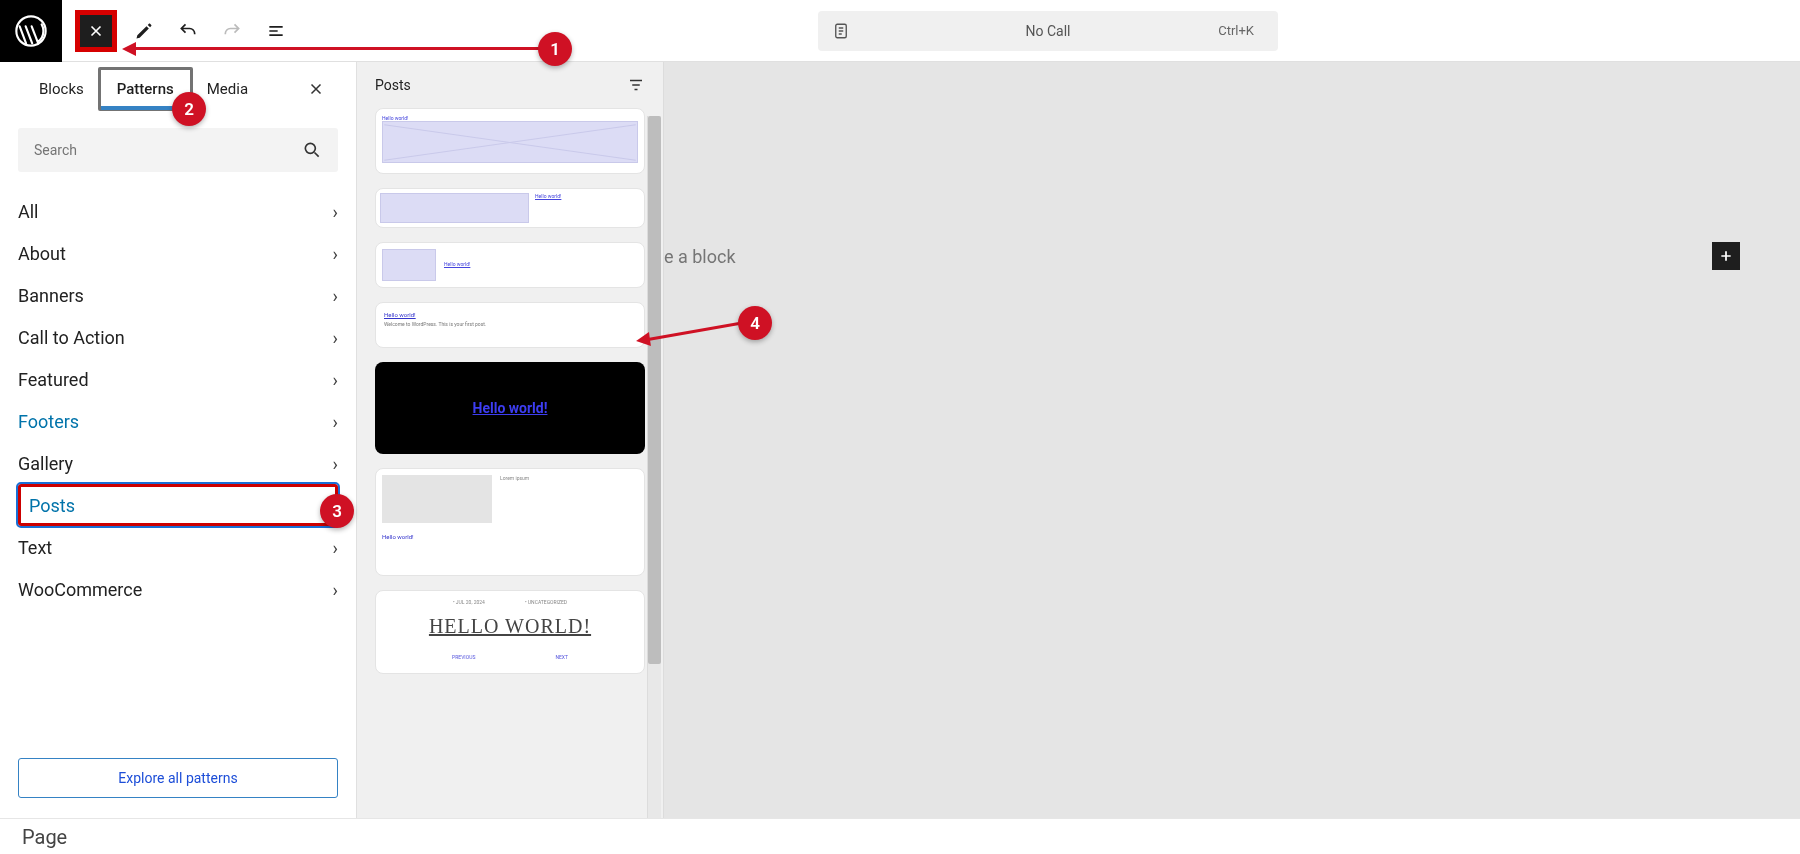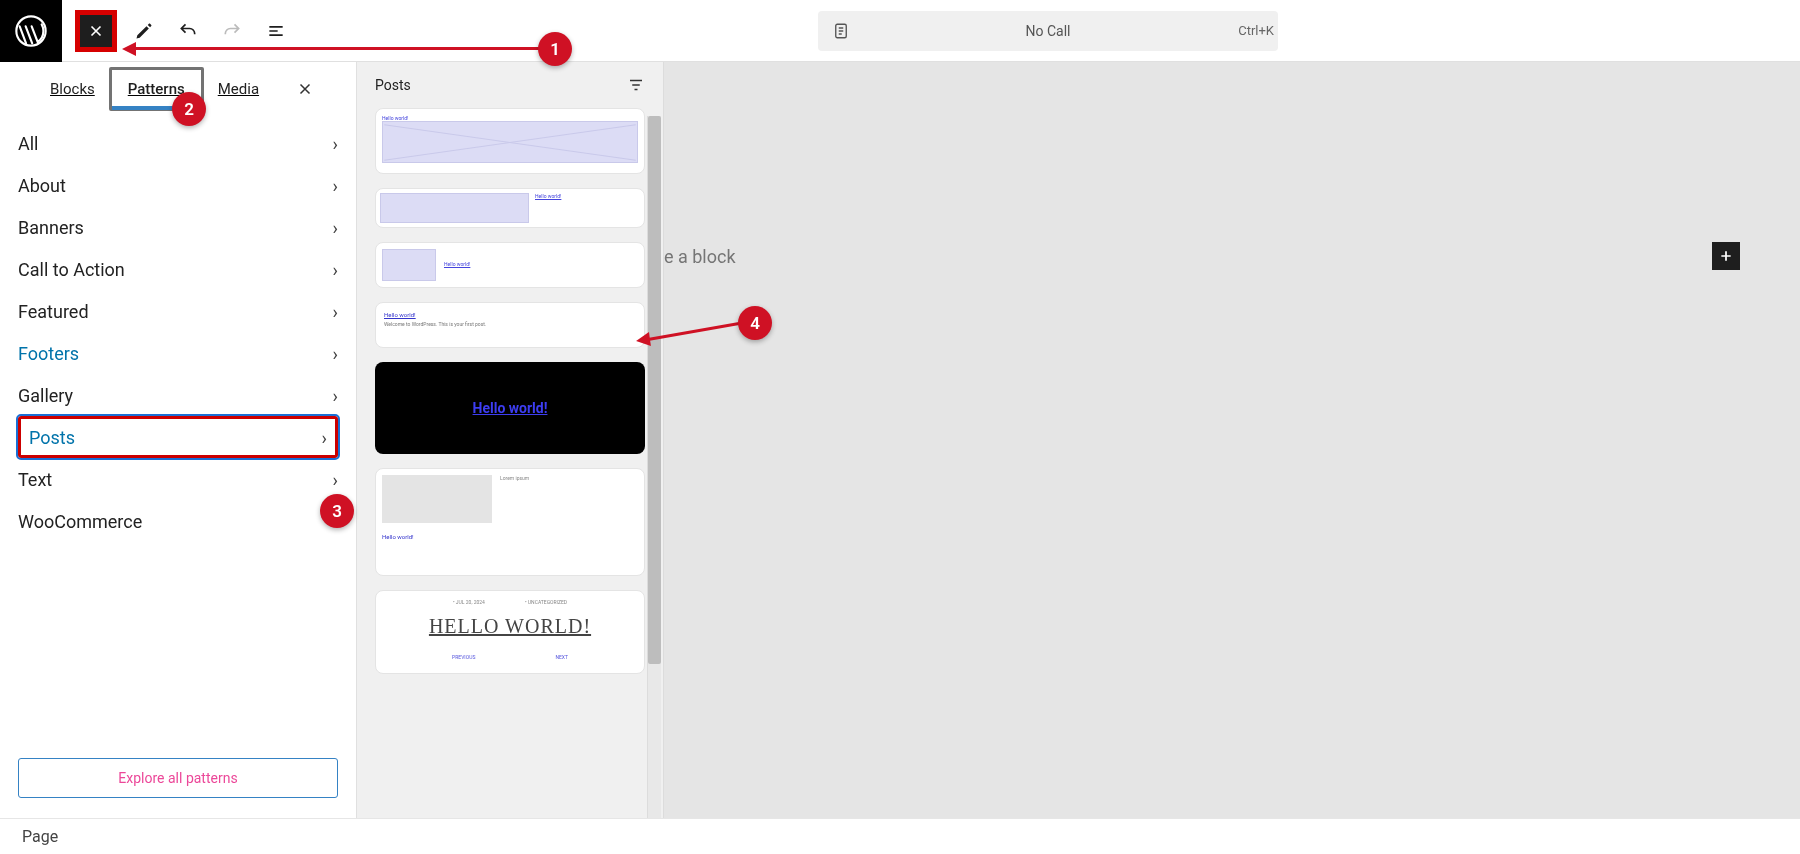"Ctrl+K" .title-bar .kbd { right: 4px -> 24px }
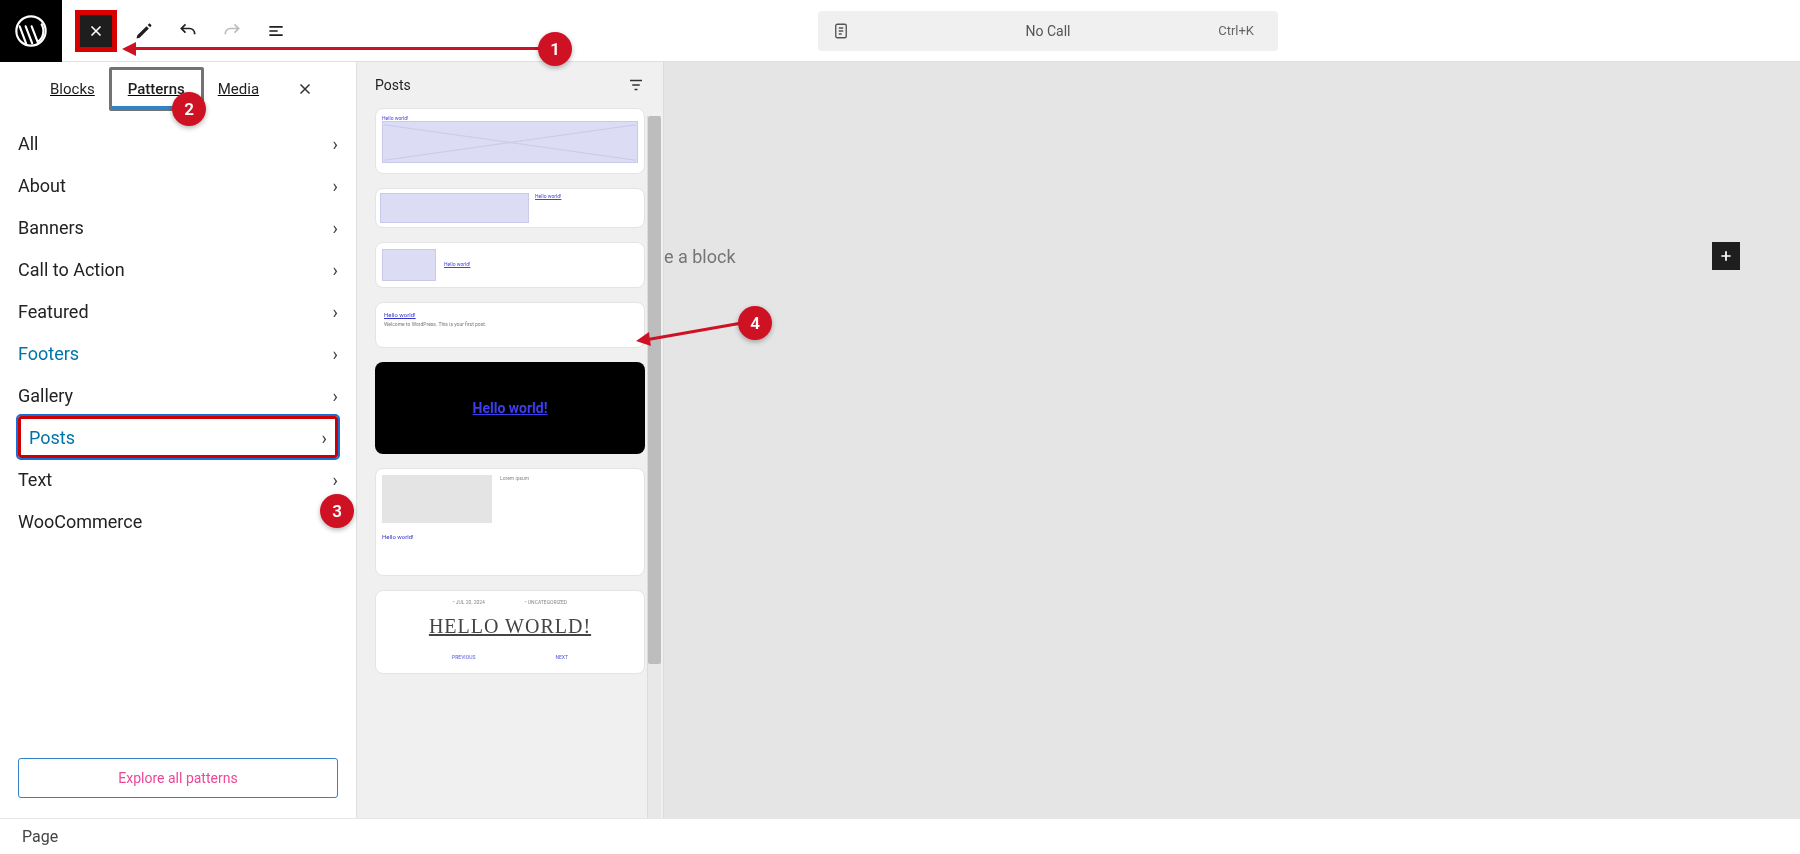"Blocks" .tabs { padding: 0 36px -> 0 25px; text-decoration: underline -> none }
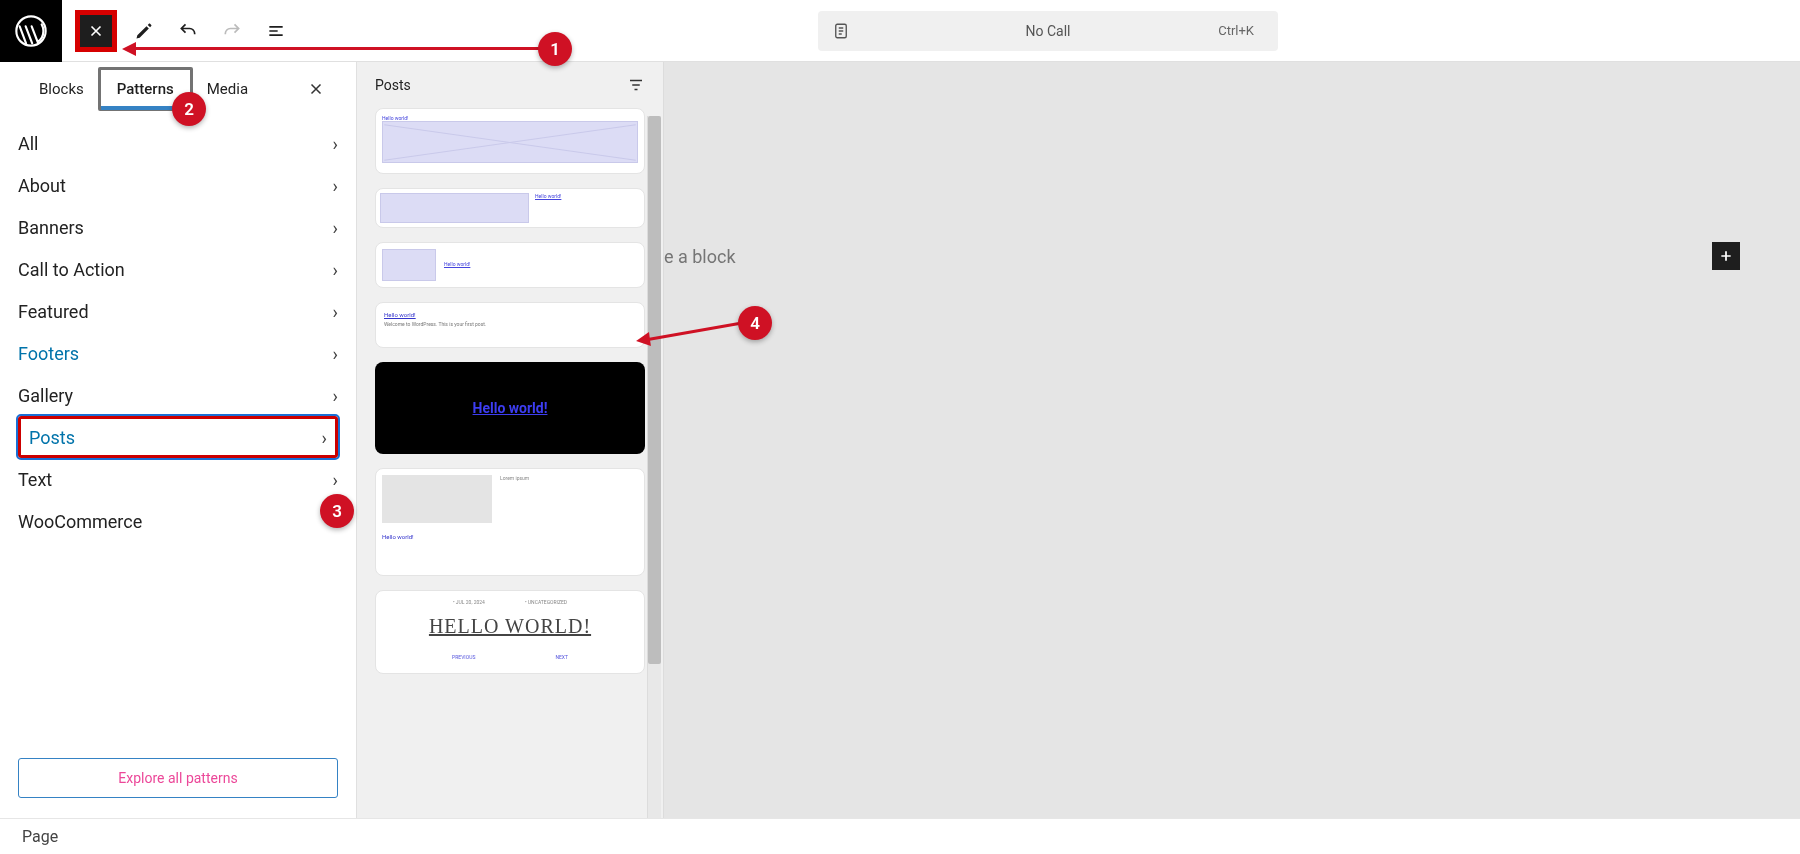"Search" div.search-wrap { html: none -> <div> <div> <input> <span> <svg> <circle></circle> <path></path> </svg> </span> </div> </div> }
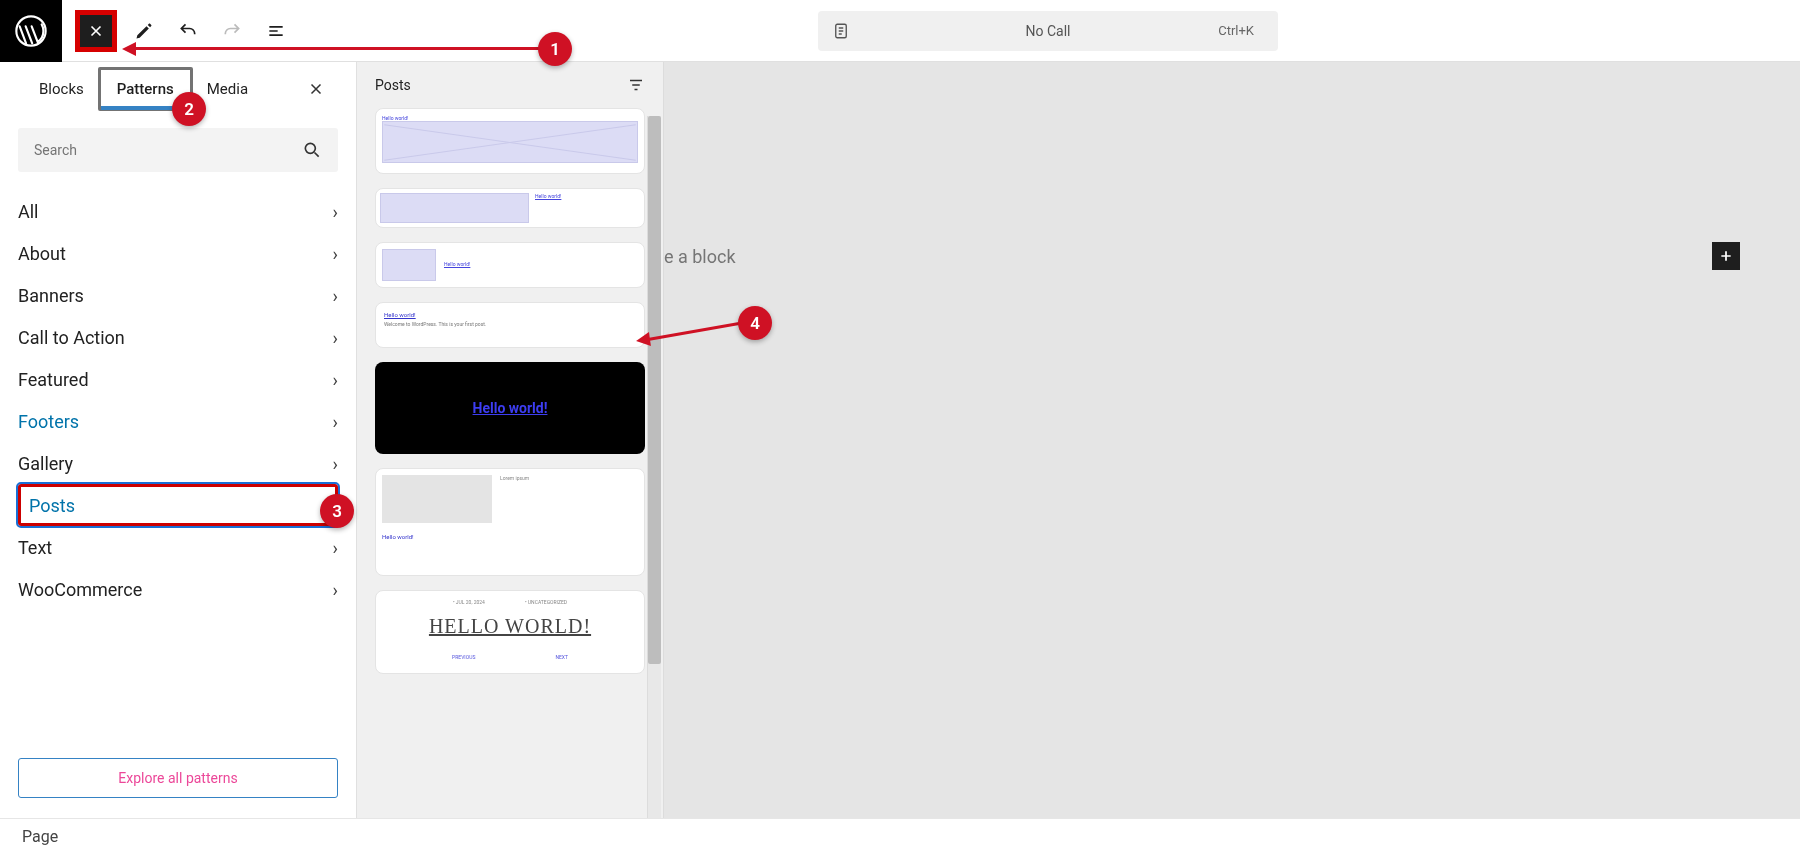"Explore all patterns" .explore-btn { color: #ec4899 -> #1d4ed8 }
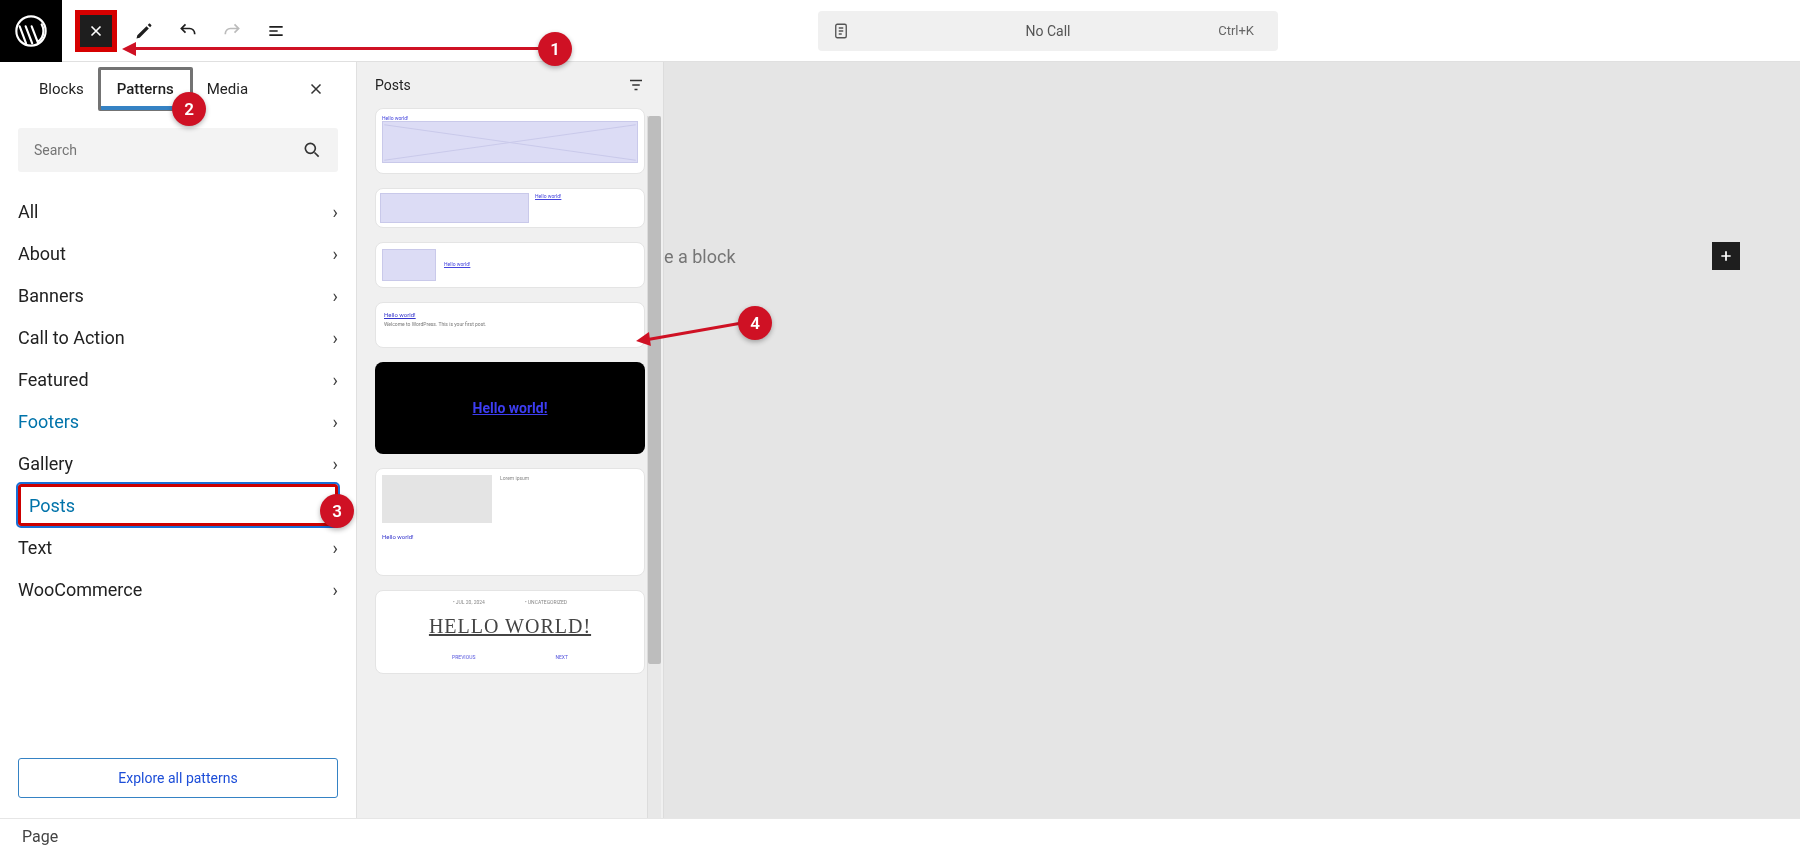"Page" .footer-bar { font-size: 16px -> 20px }
